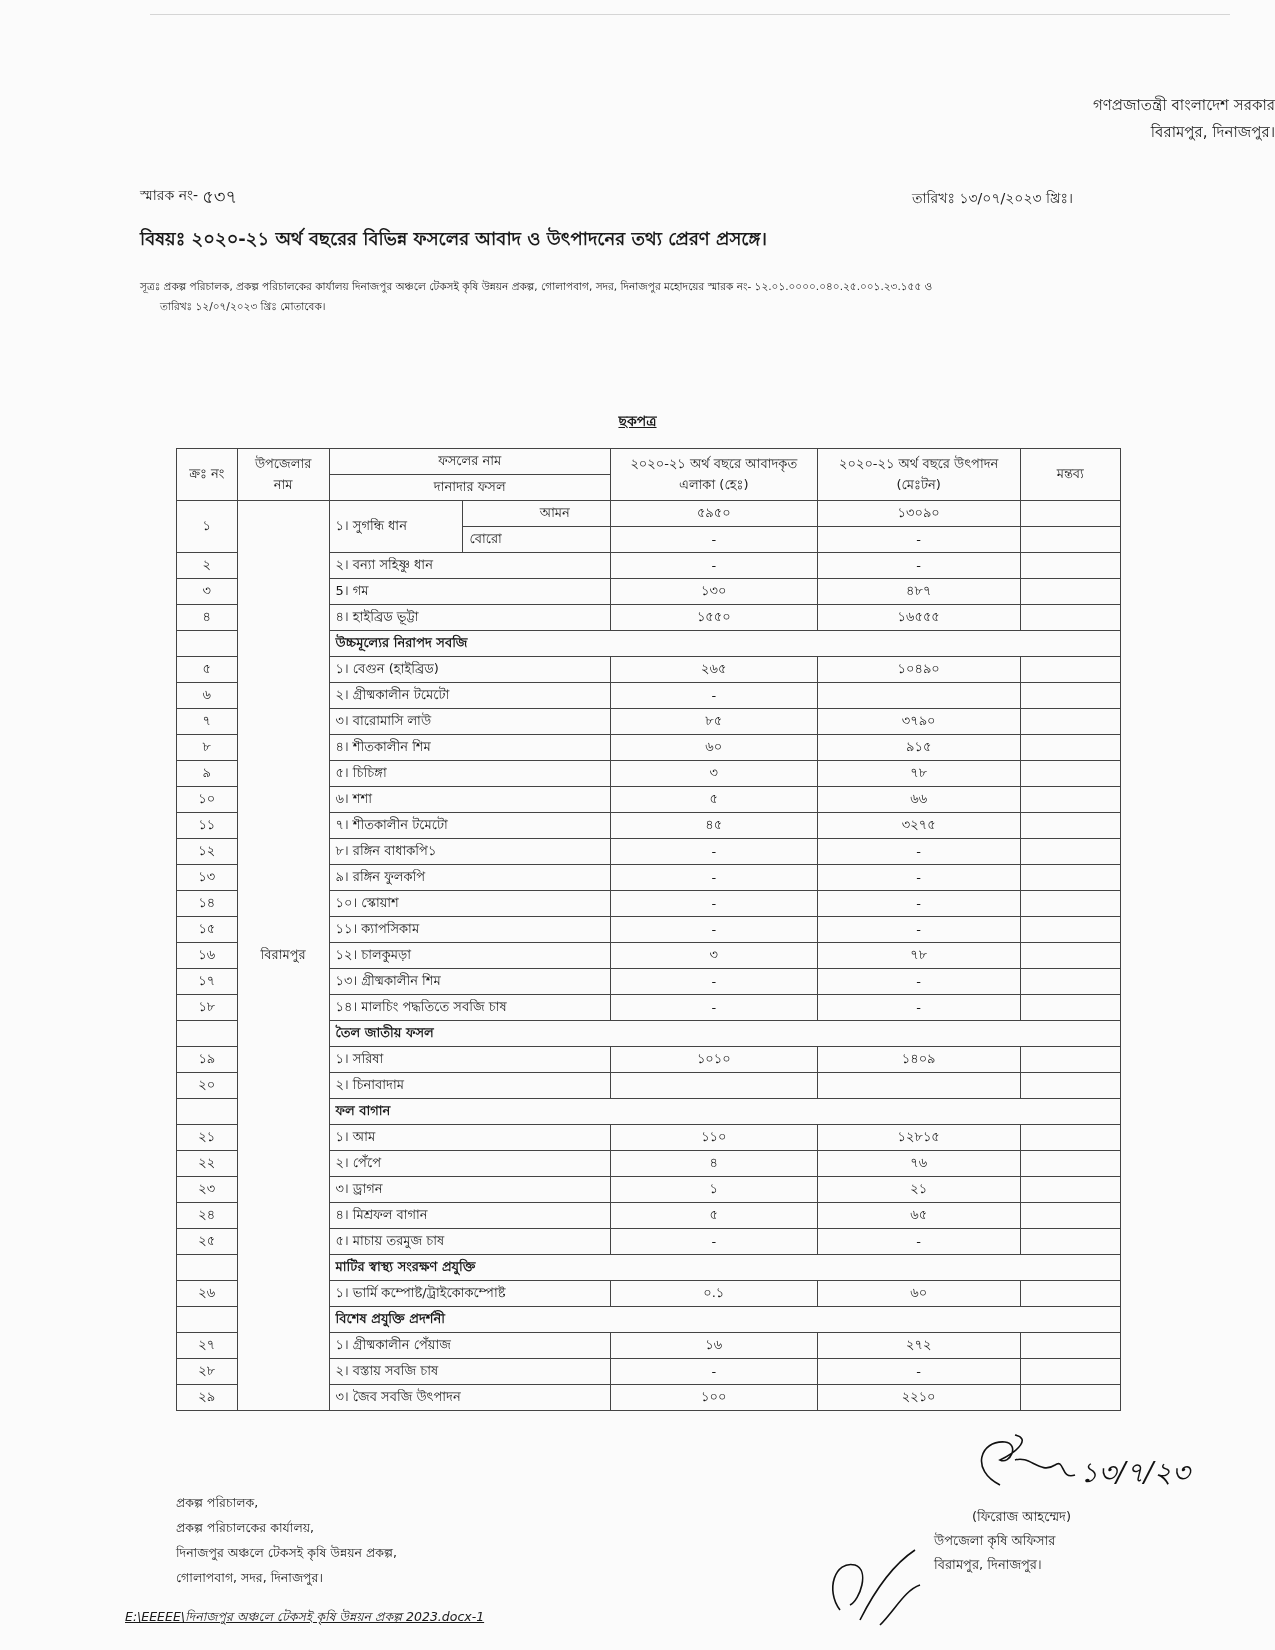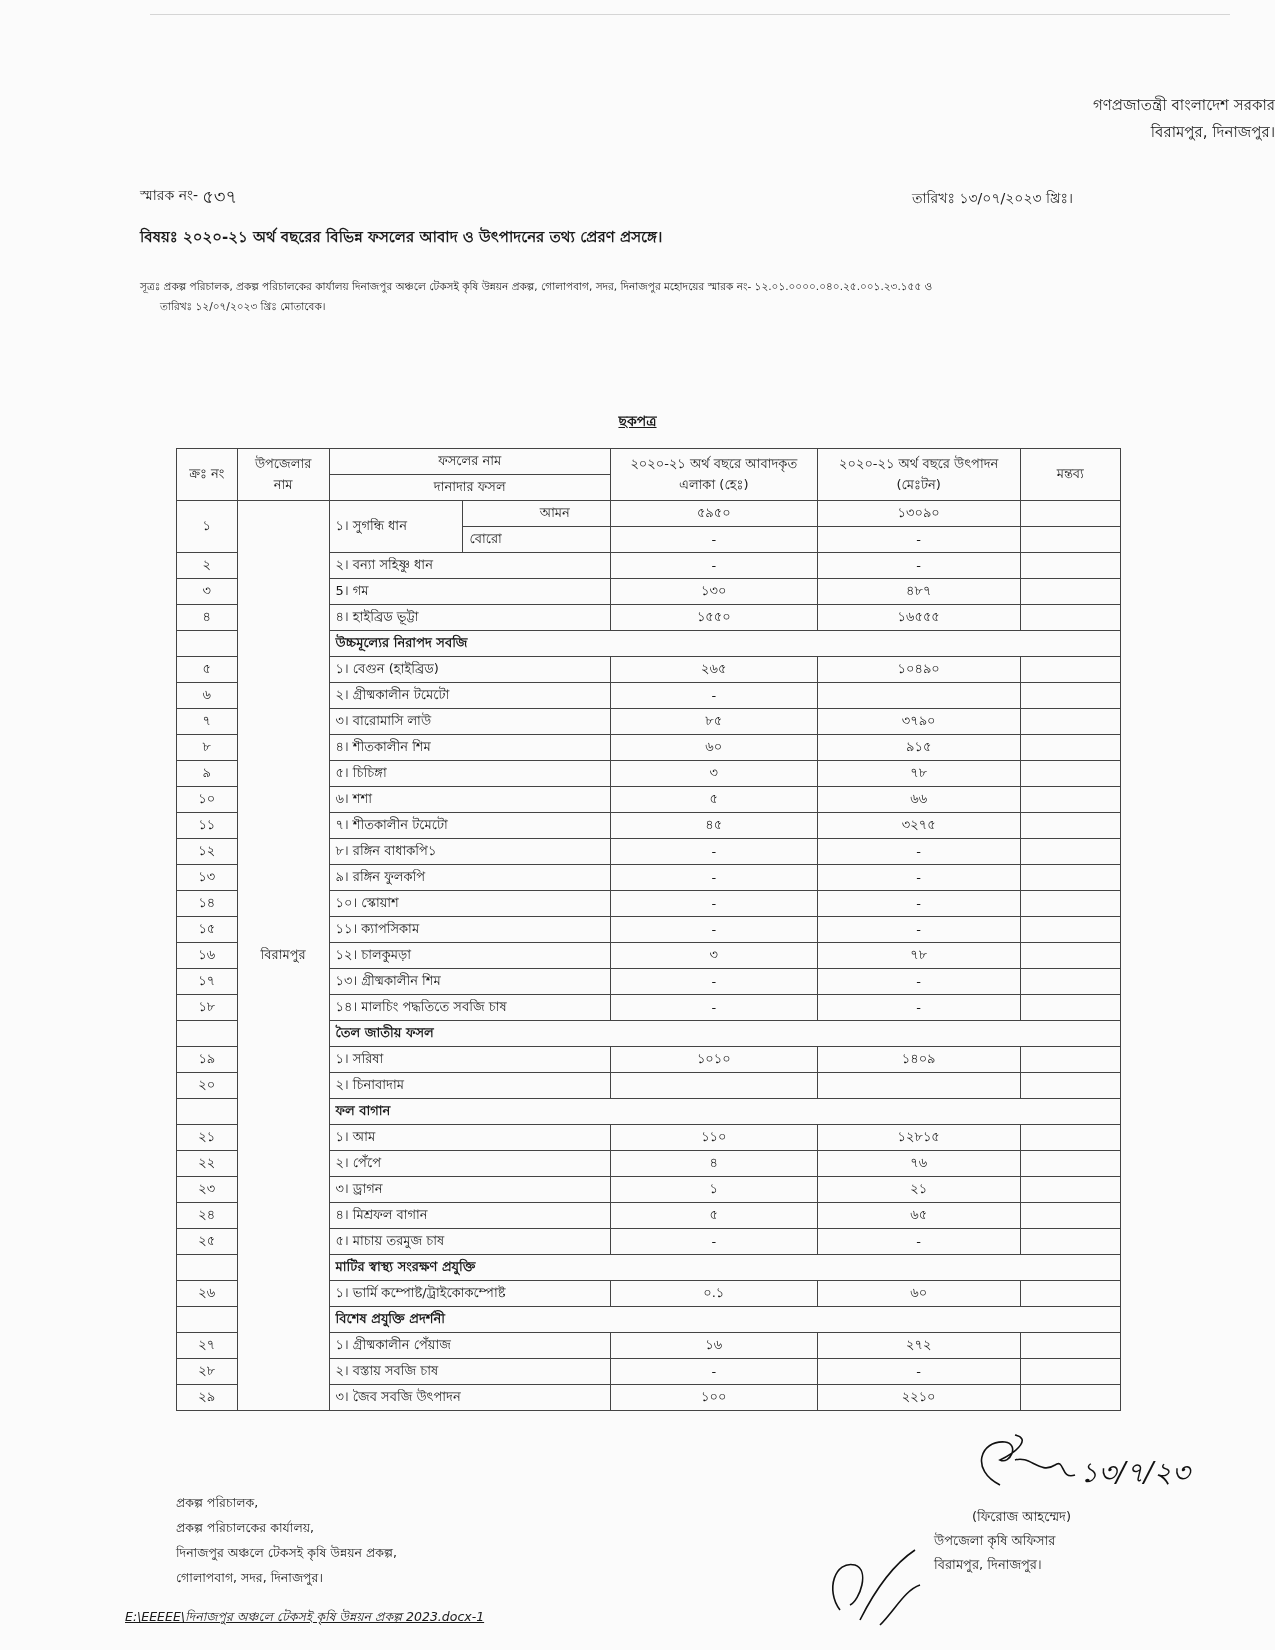"বিষয়ঃ ২০২০-২১ অর্থ বছরের বিভিন্ন" .subject { font-size: 15px -> 18px }
